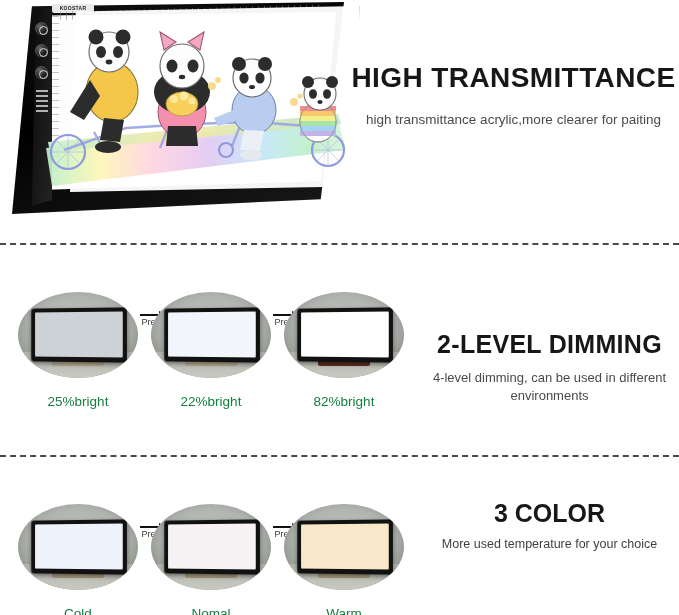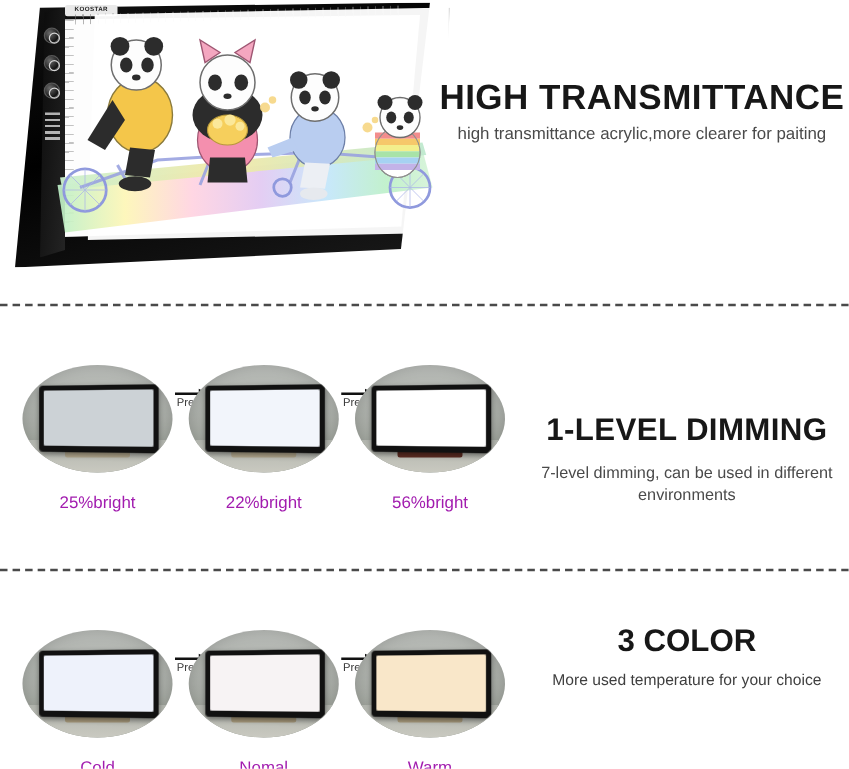"high transmittance acrylic,more clearer" .sub1 { margin-top: 5px -> 18px }
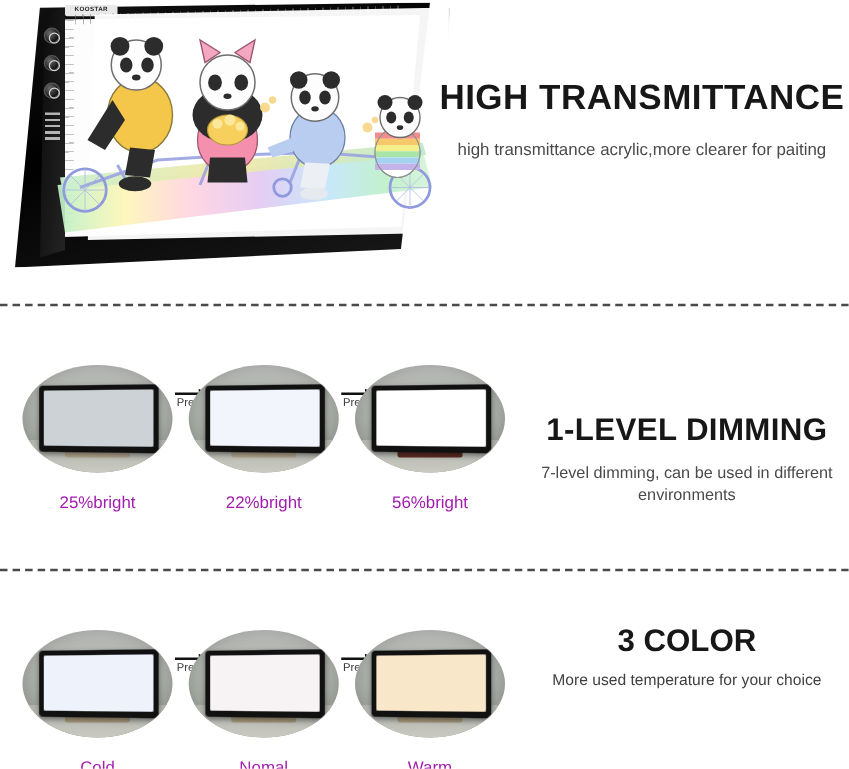"1-LEVEL DIMMING" div.h2 { text: 1-LEVEL -> 2-LEVEL }
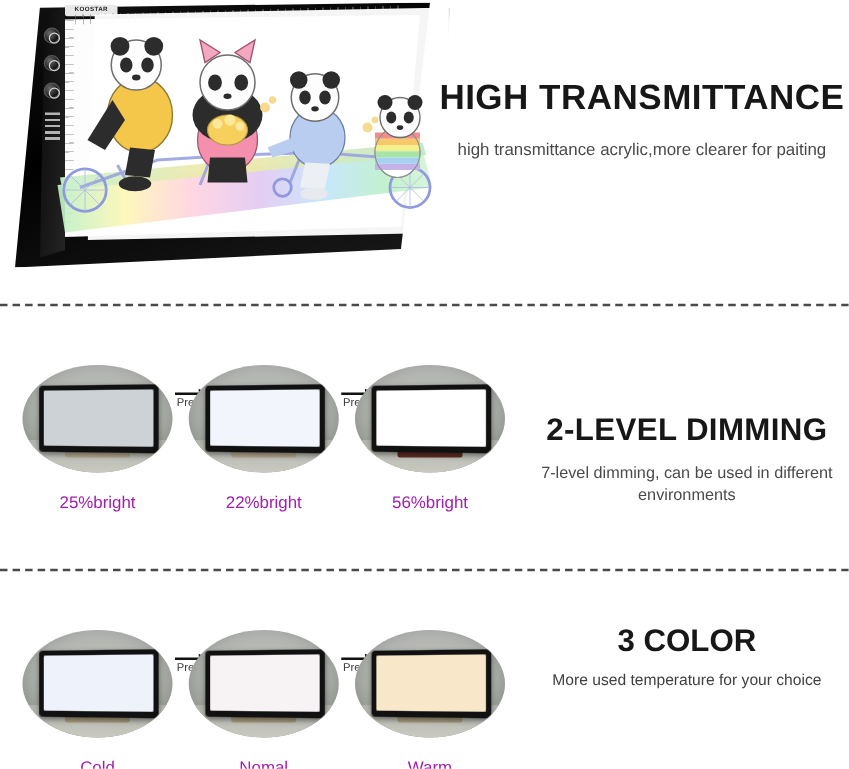"7-level dimming, can be used" div.sub2 { text: 7-level -> 4-level }
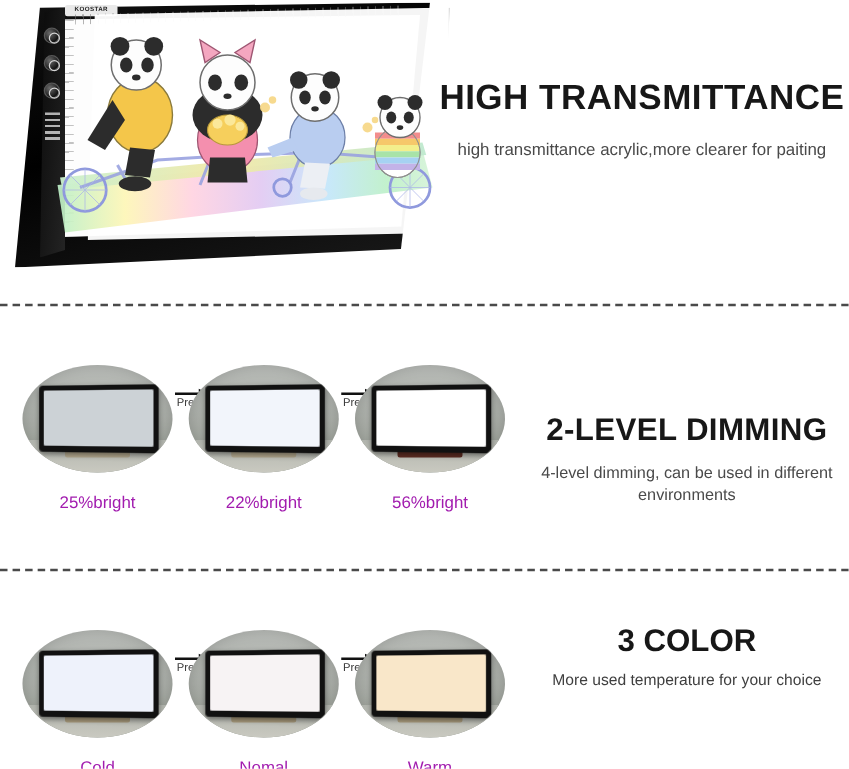"25%bright" .cap { color: #a21caf -> #15803d }
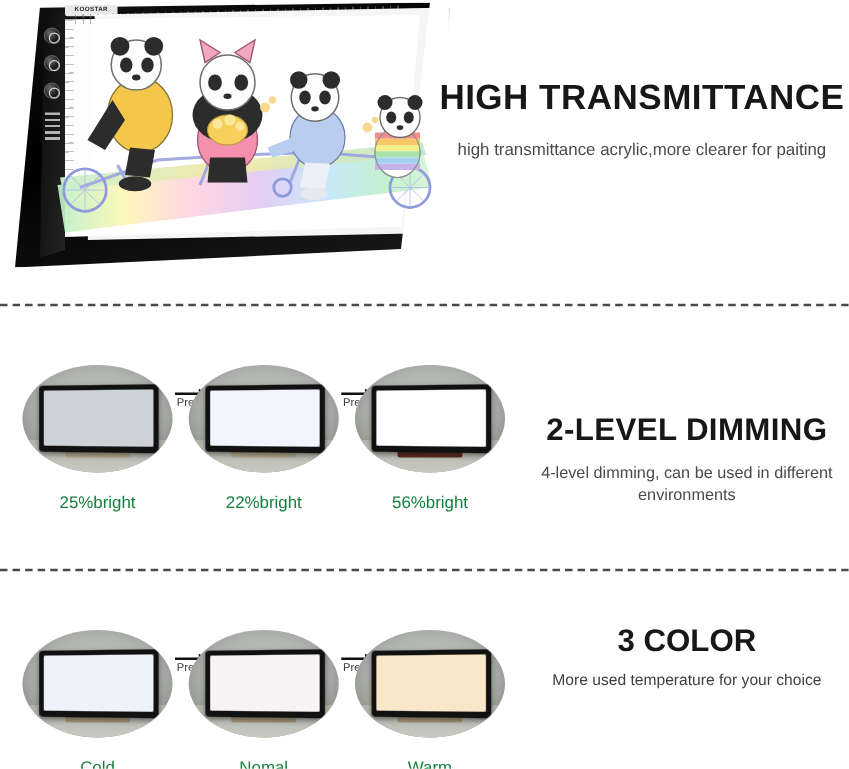"56%bright" div.cap { text: 56%bright -> 82%bright }
